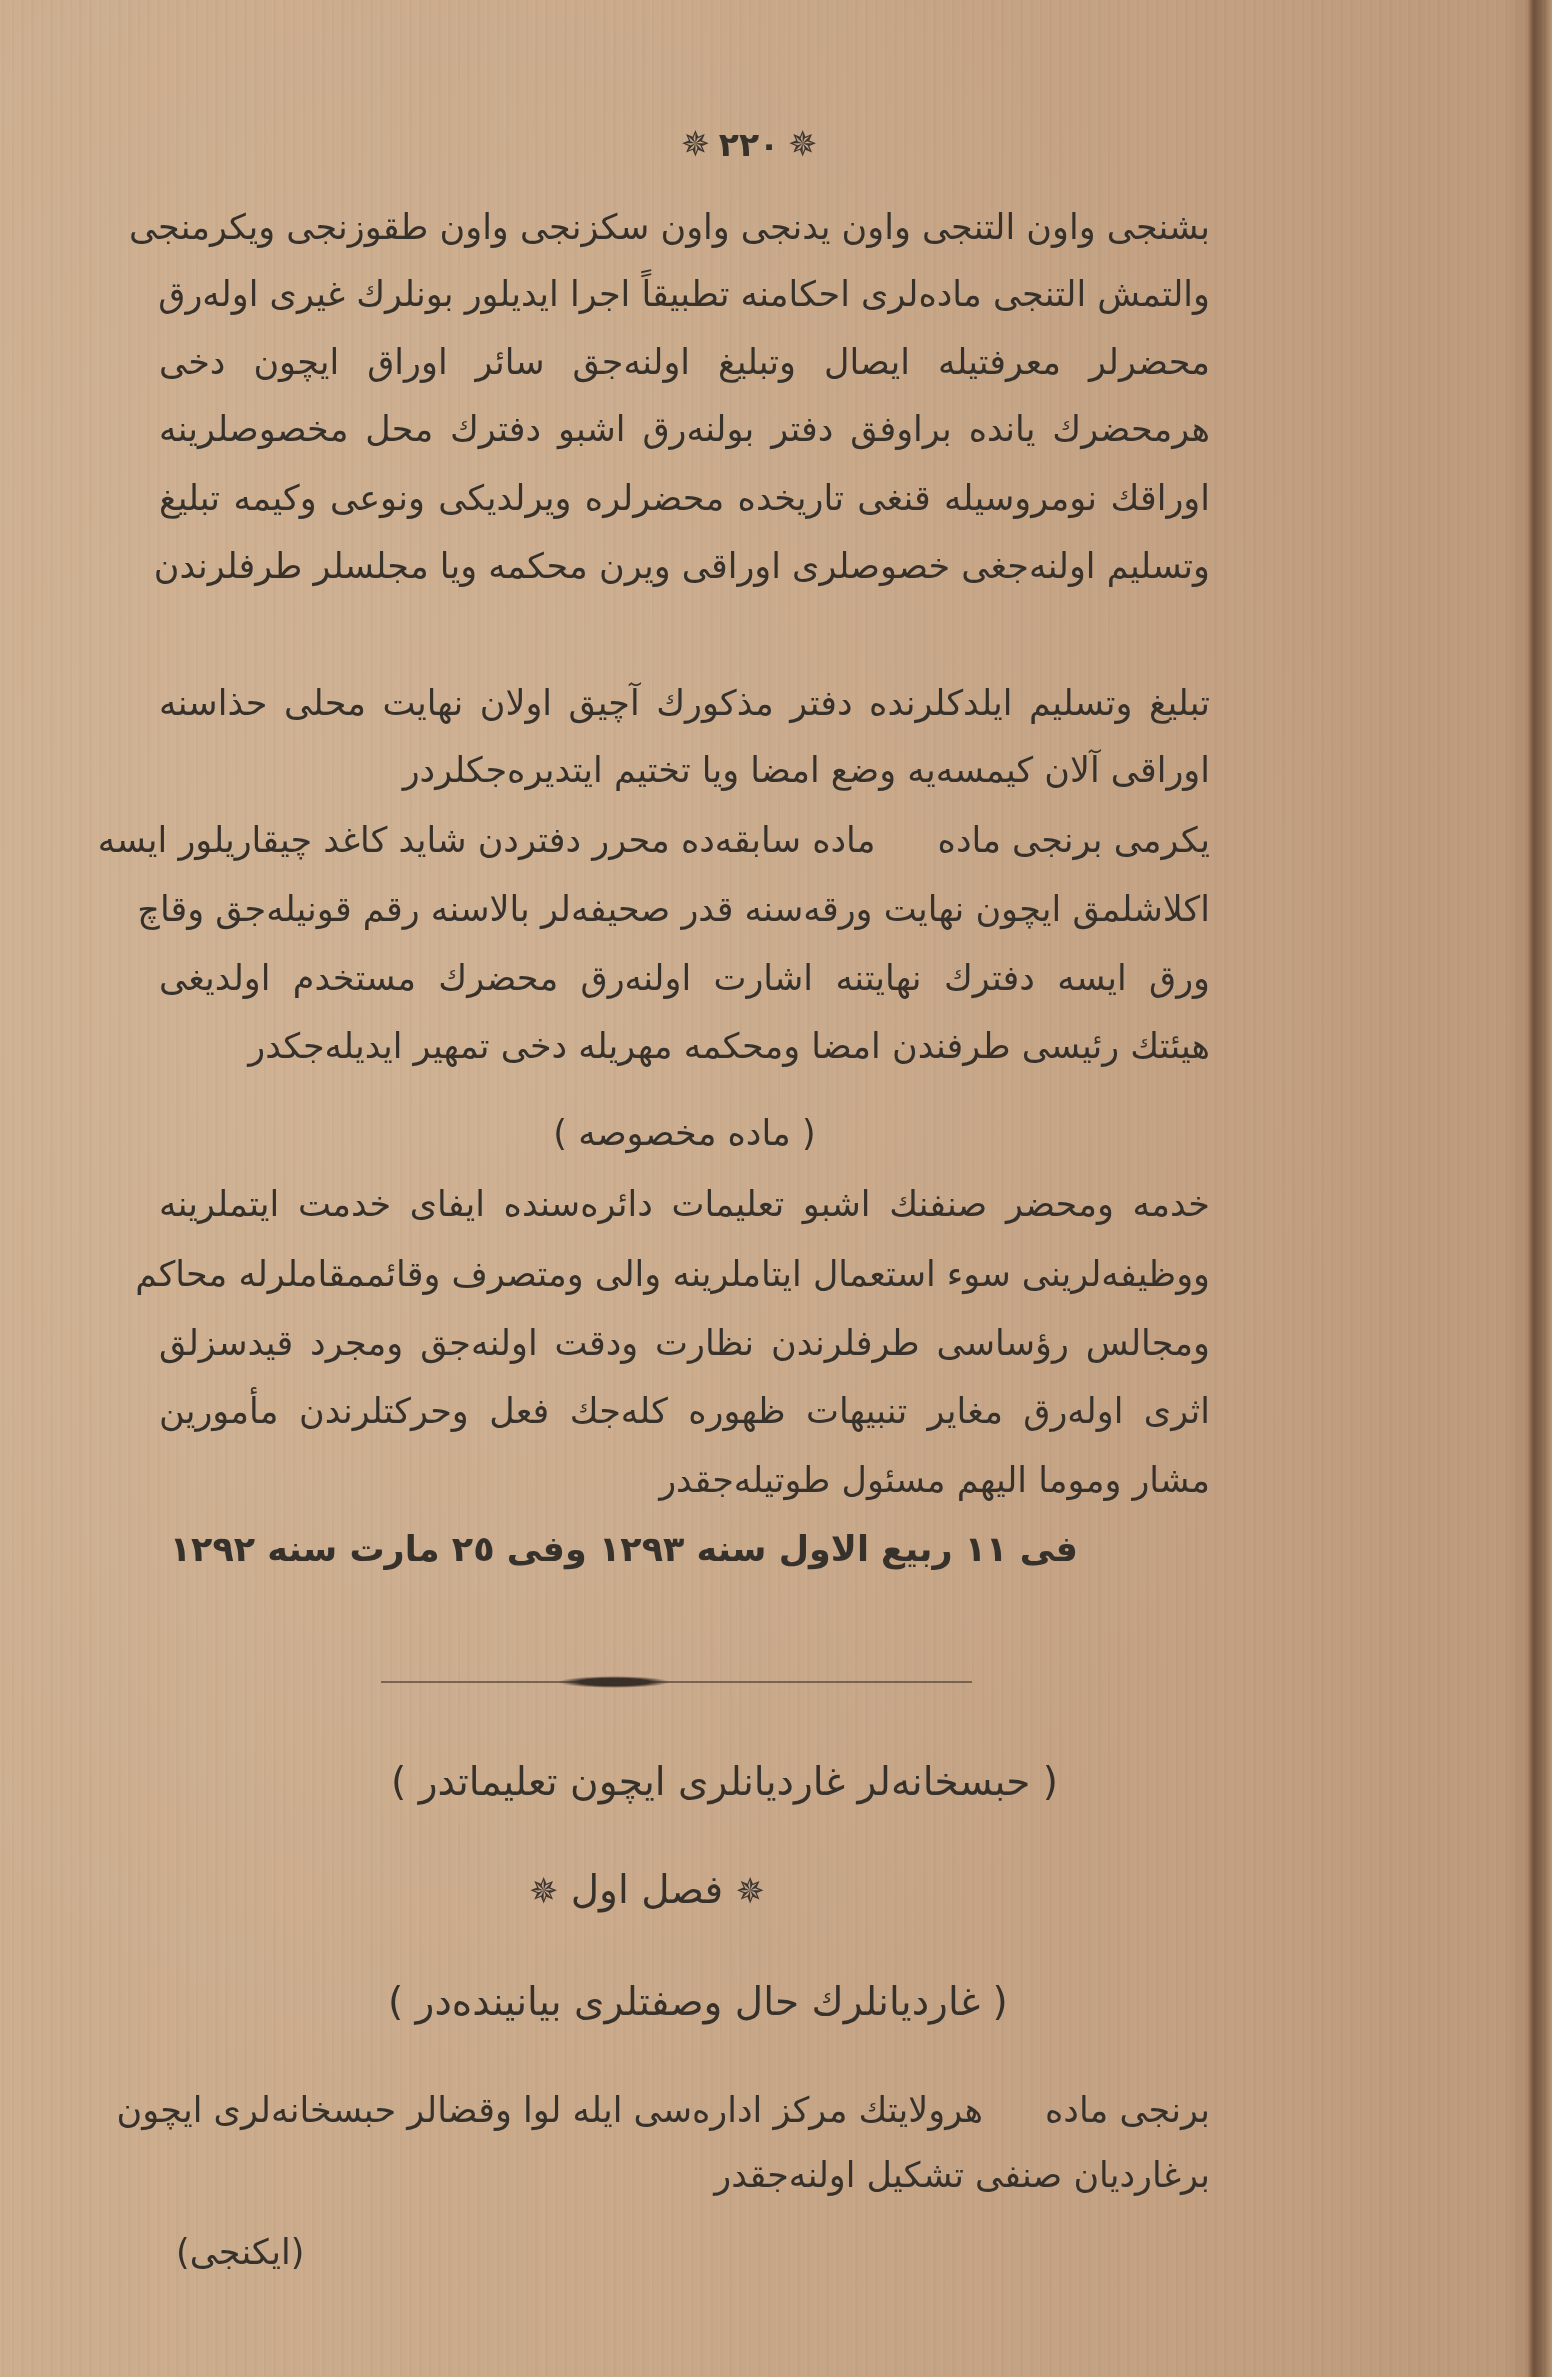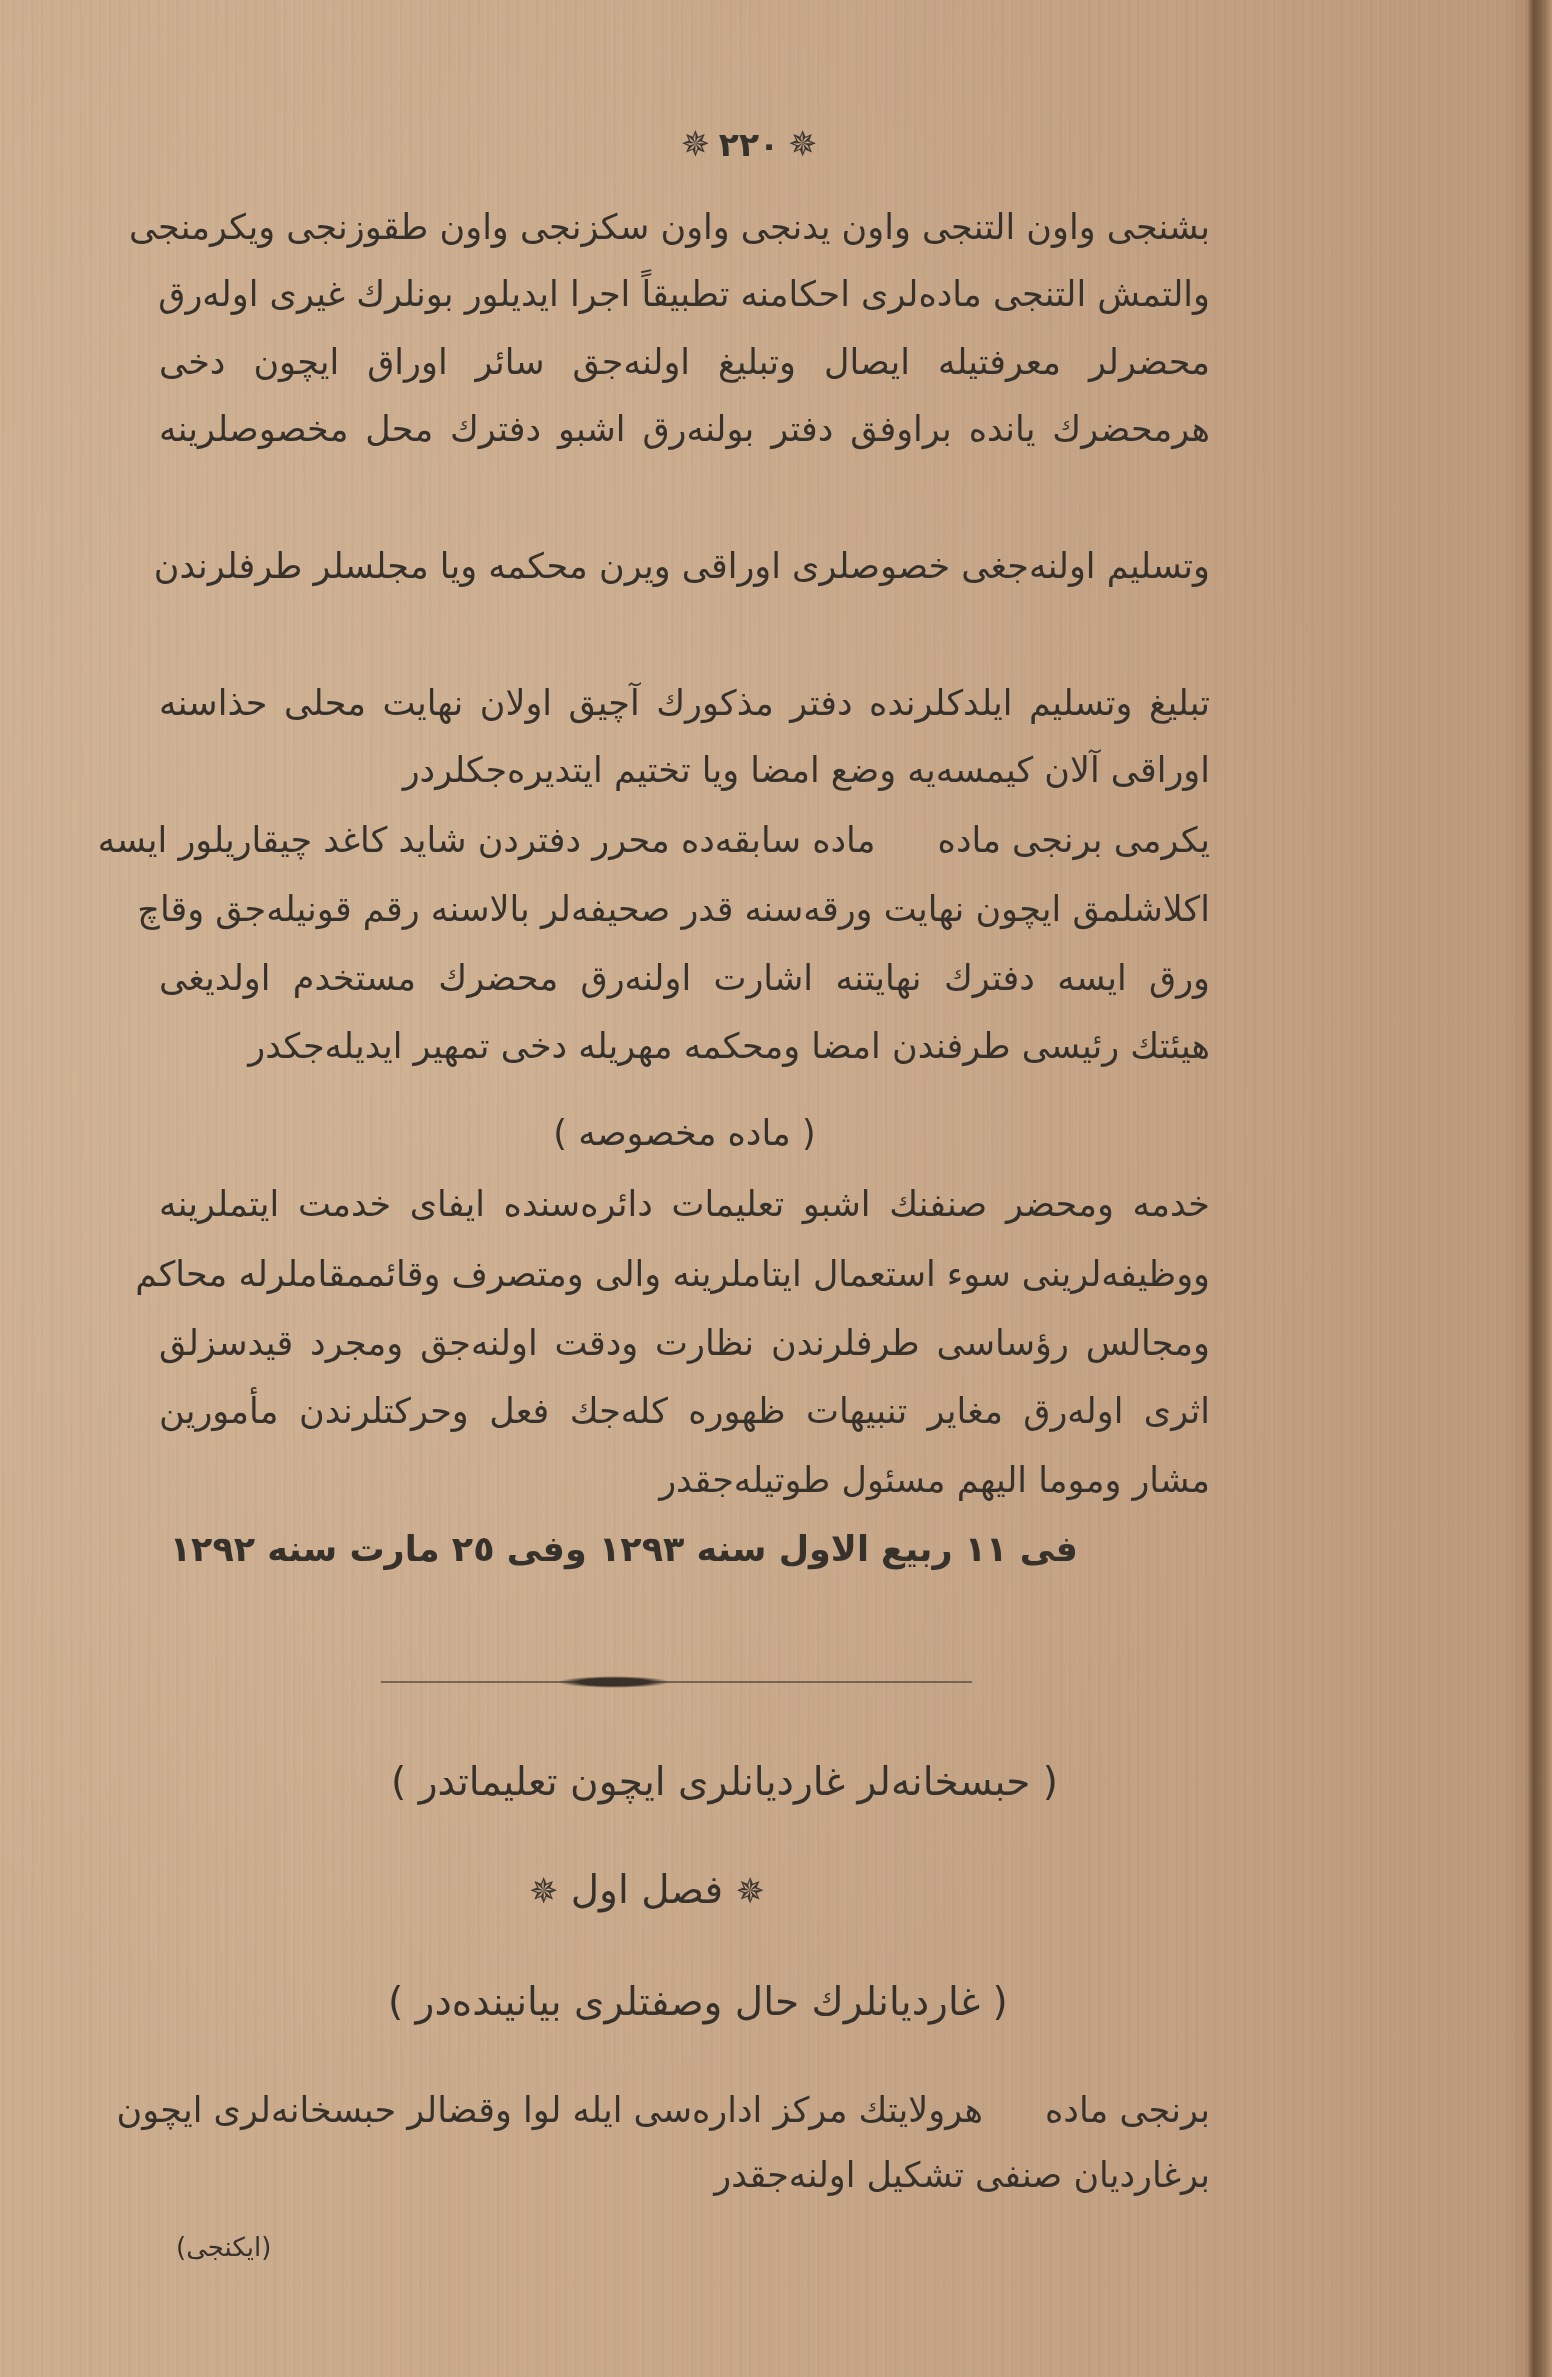"اوراقك نومروسیله قنغی تاریخده محضرلره" div.line { html: none -> <div>اوراقك نومروسیله قنغی تاریخده محضرلره ویرلدیکی ونوعی وکیمه تبلیغ</div> }
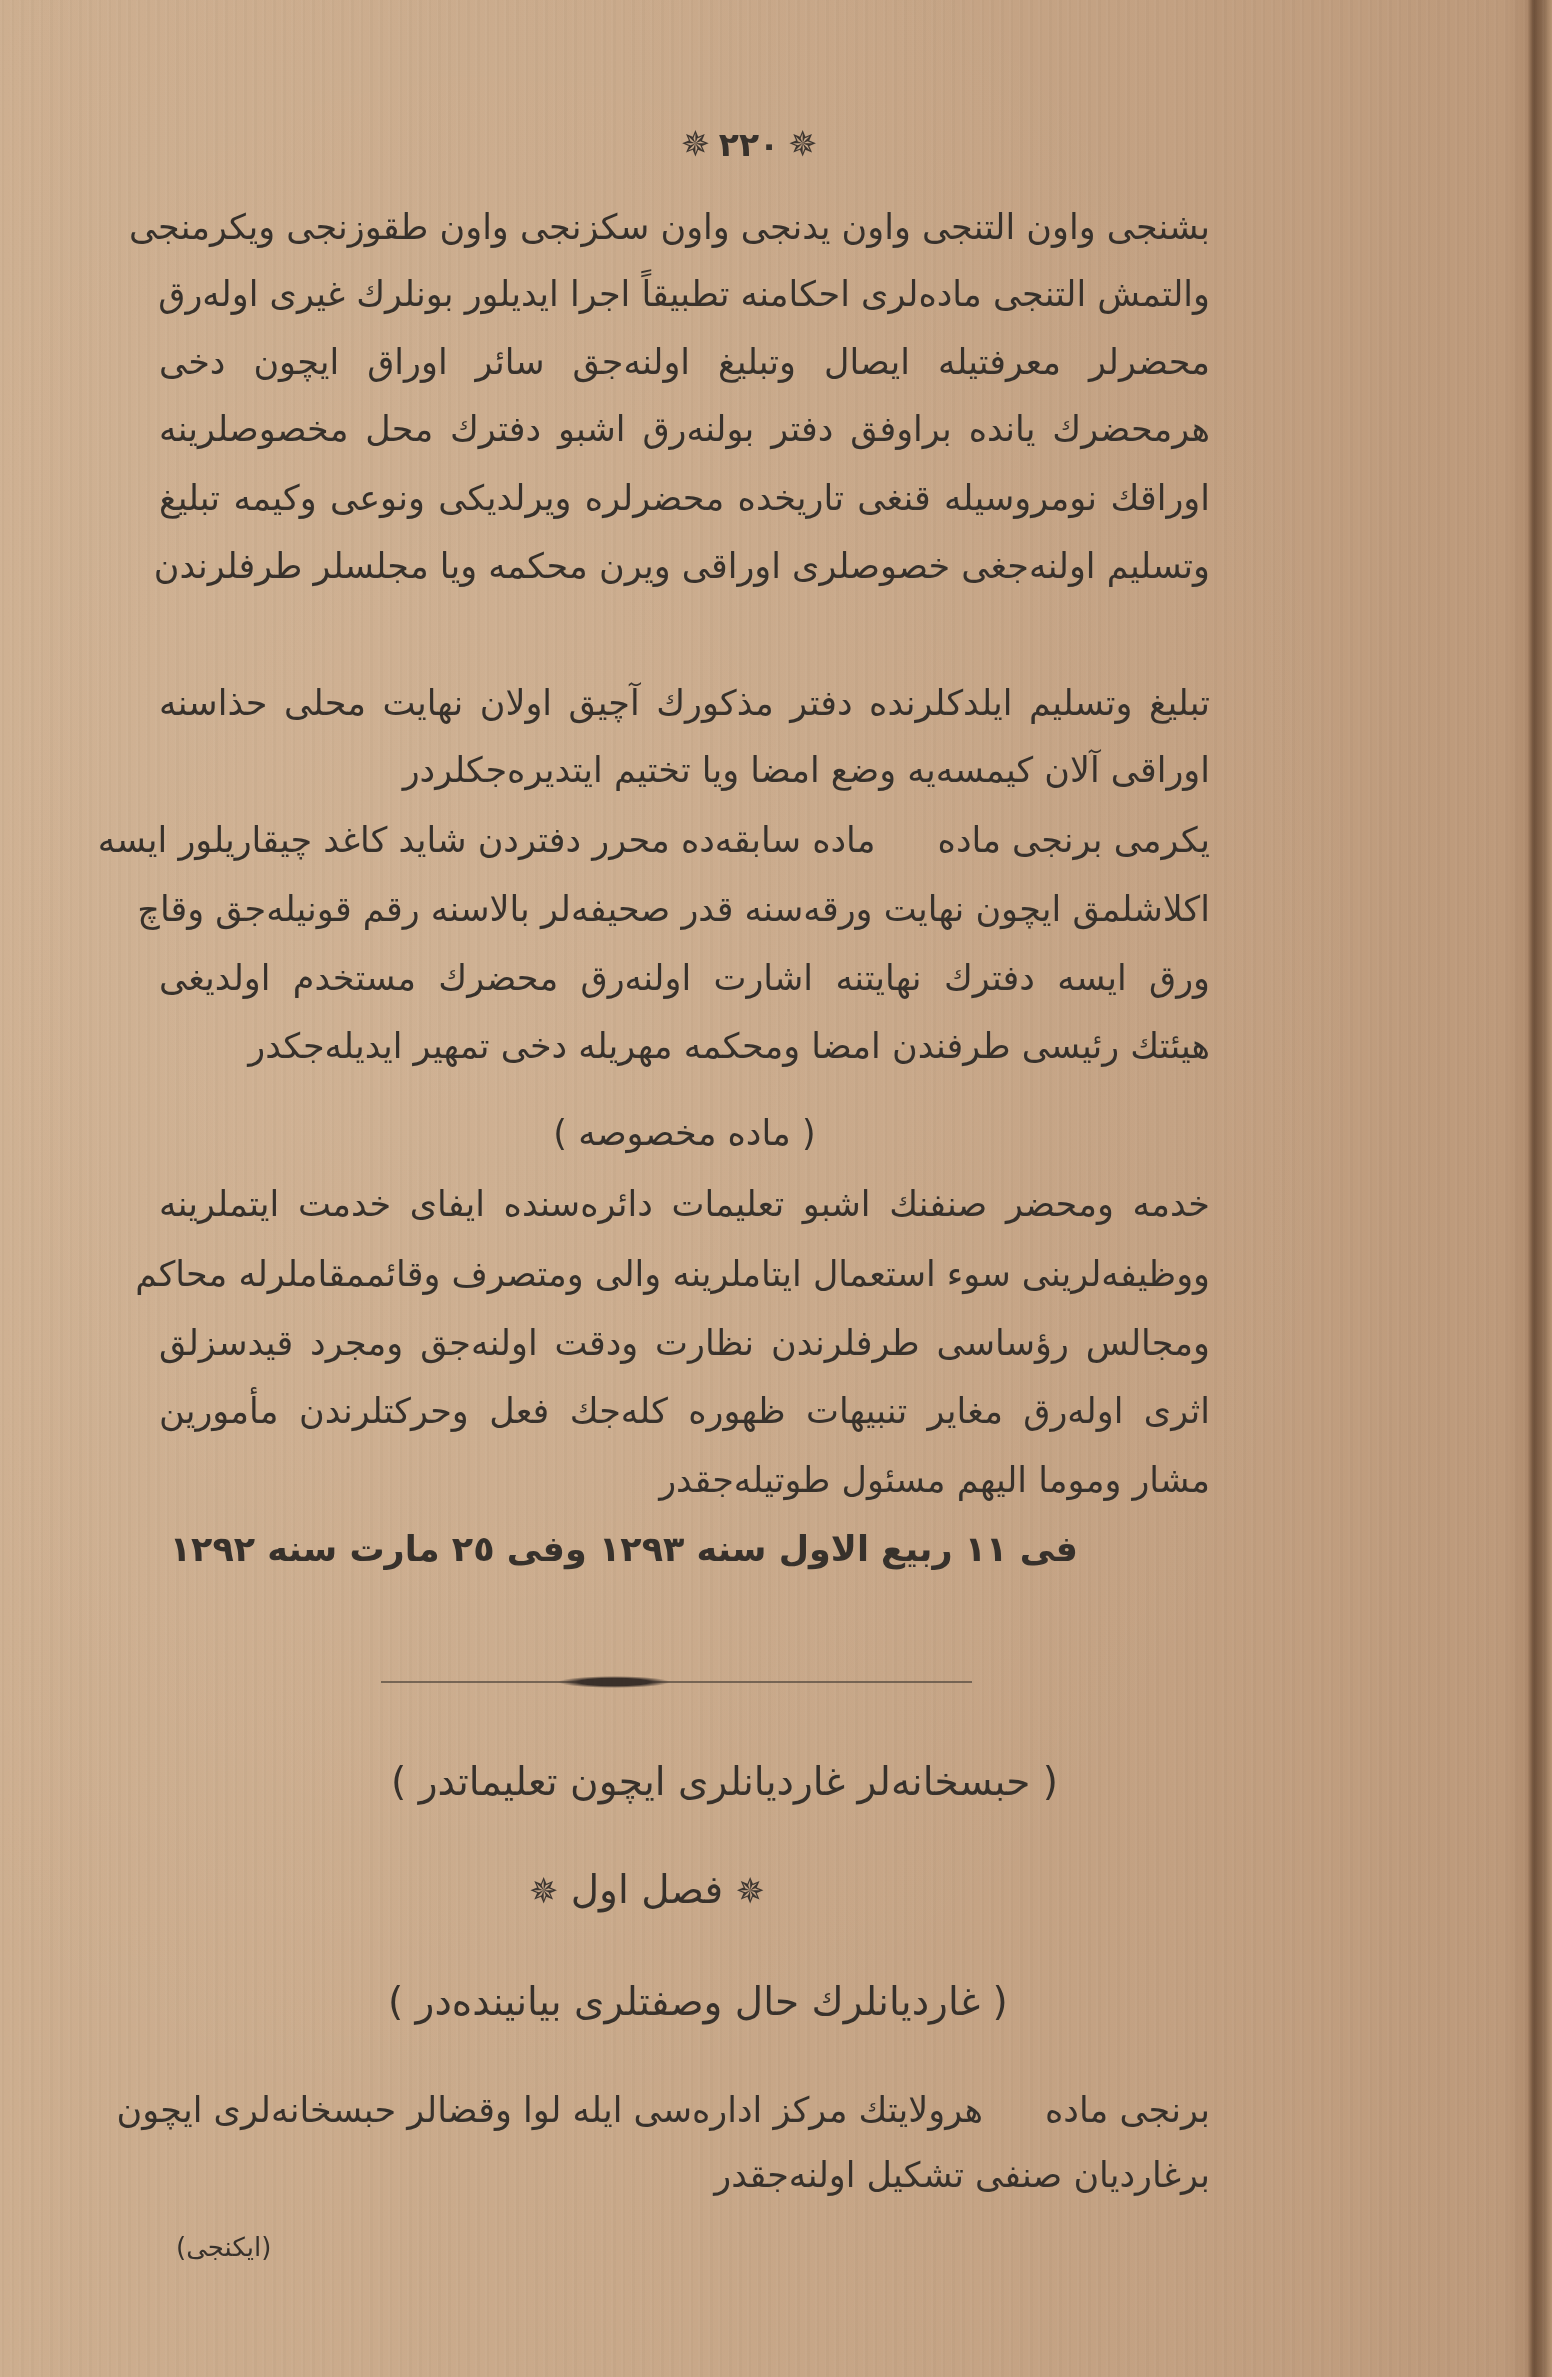"(ایکنجی)" .catchword { font-size: 26px -> 35px }
